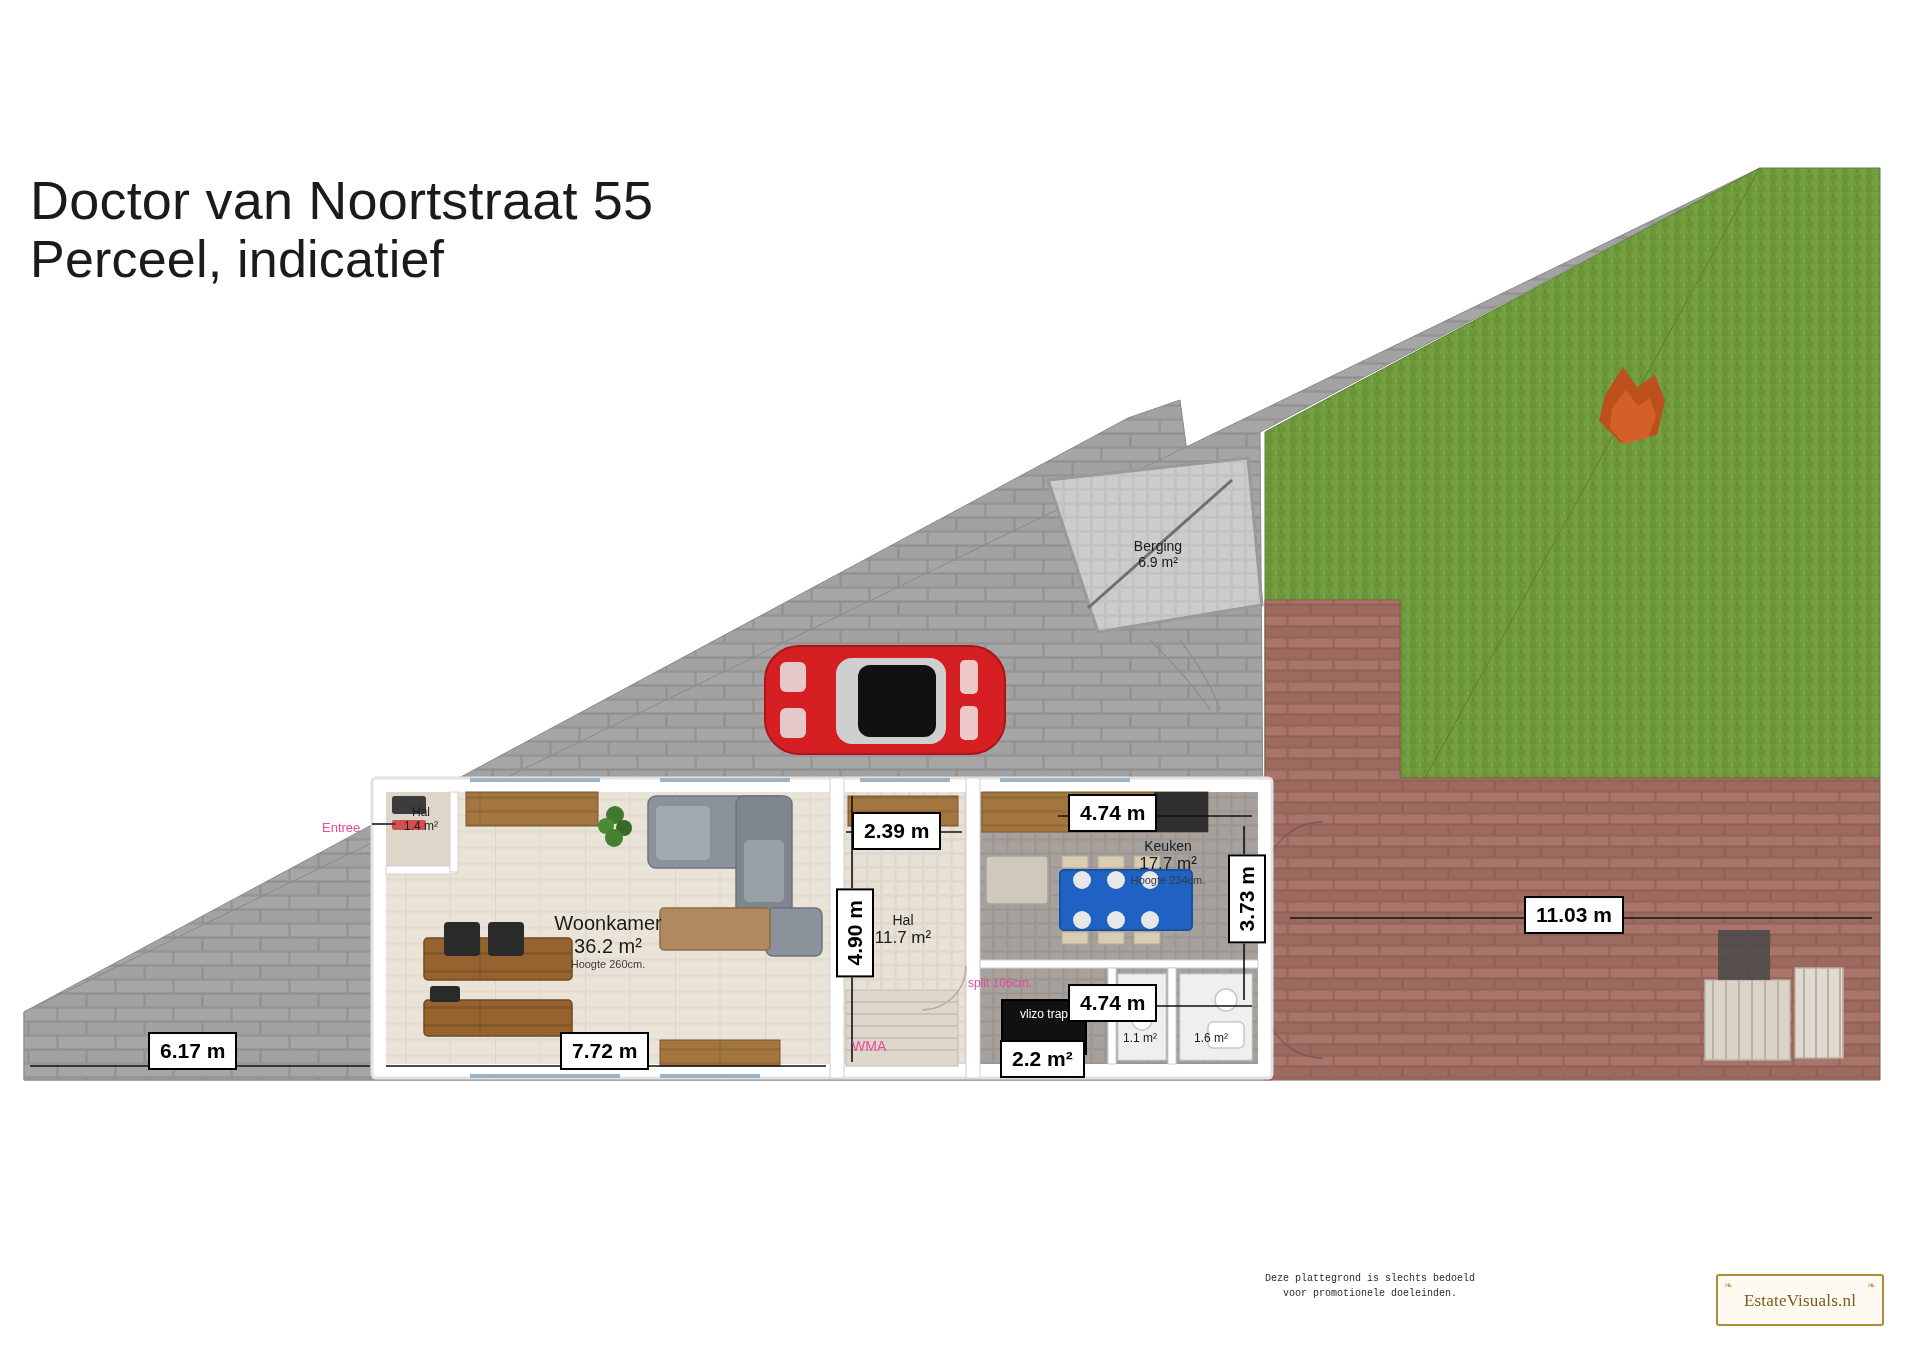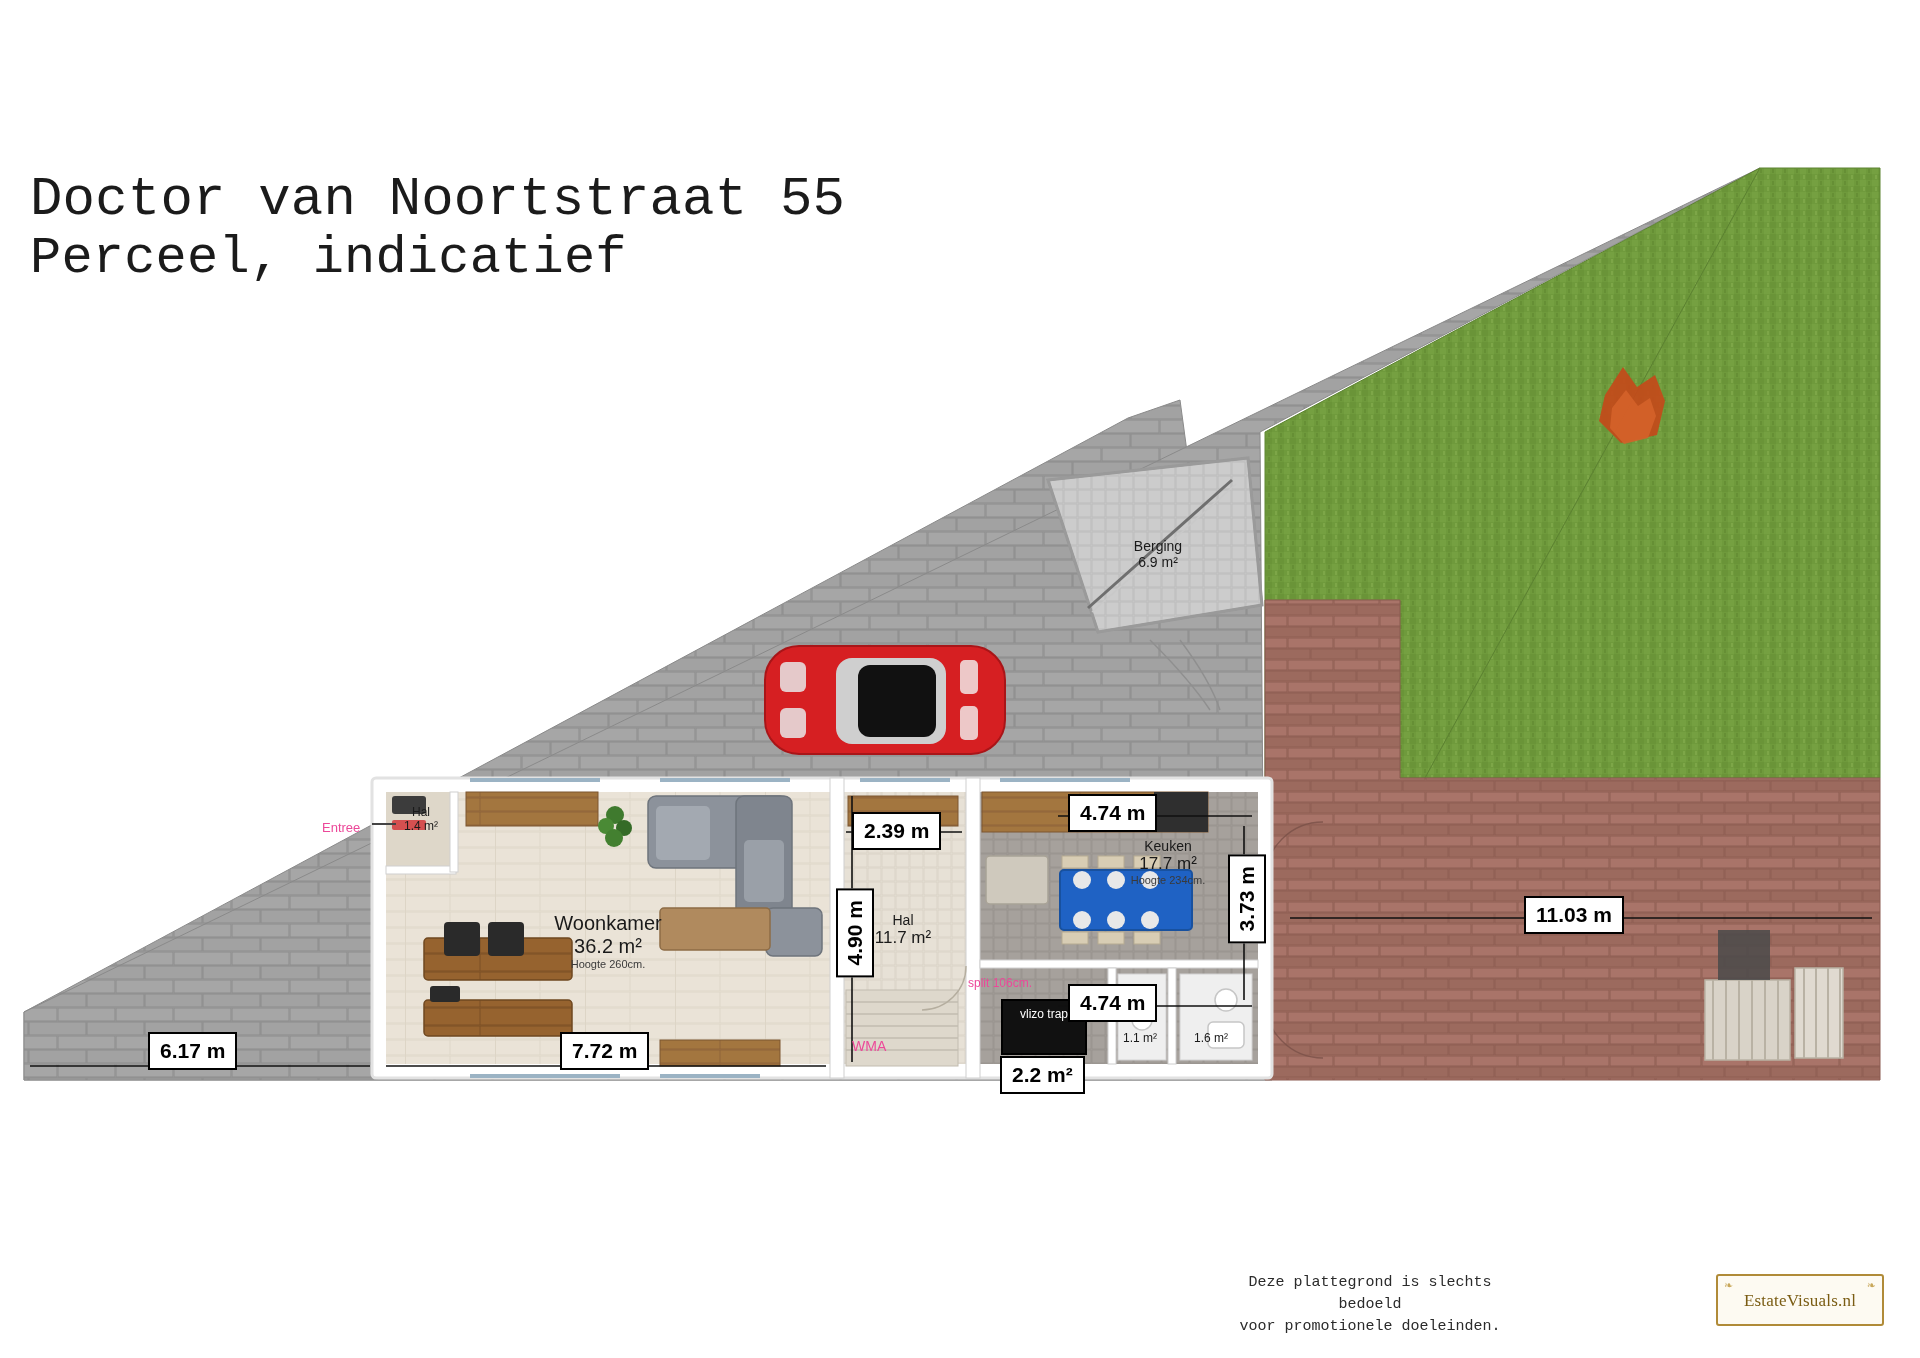"Doctor van Noortstraat 55" #title-block { font-family: Liberation Mono, monospace -> Liberation Sans, sans-serif }
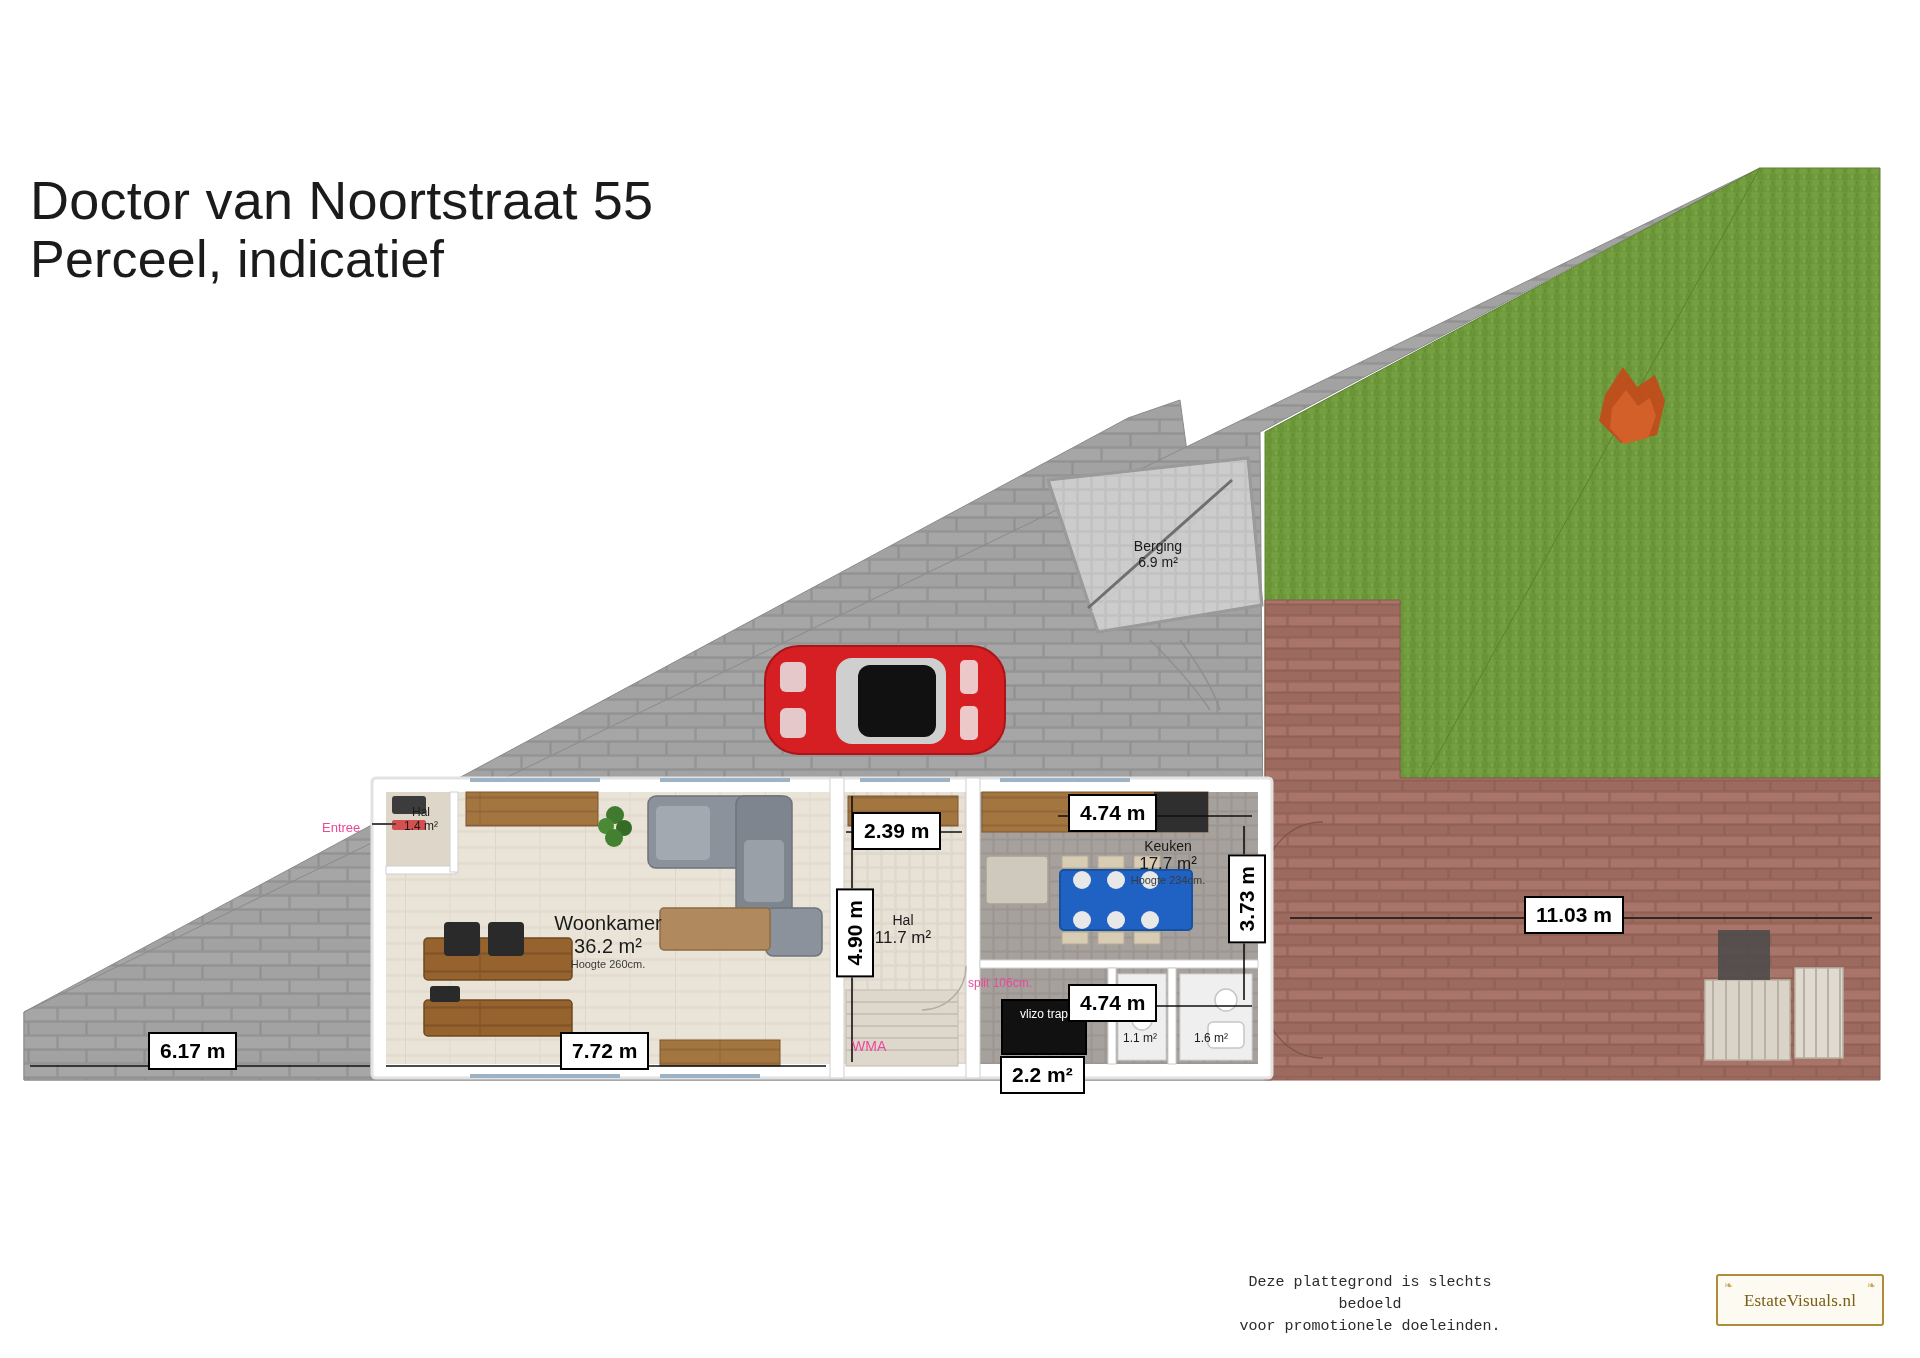"2.2 m²" div.dim { margin-top: 16px -> none }
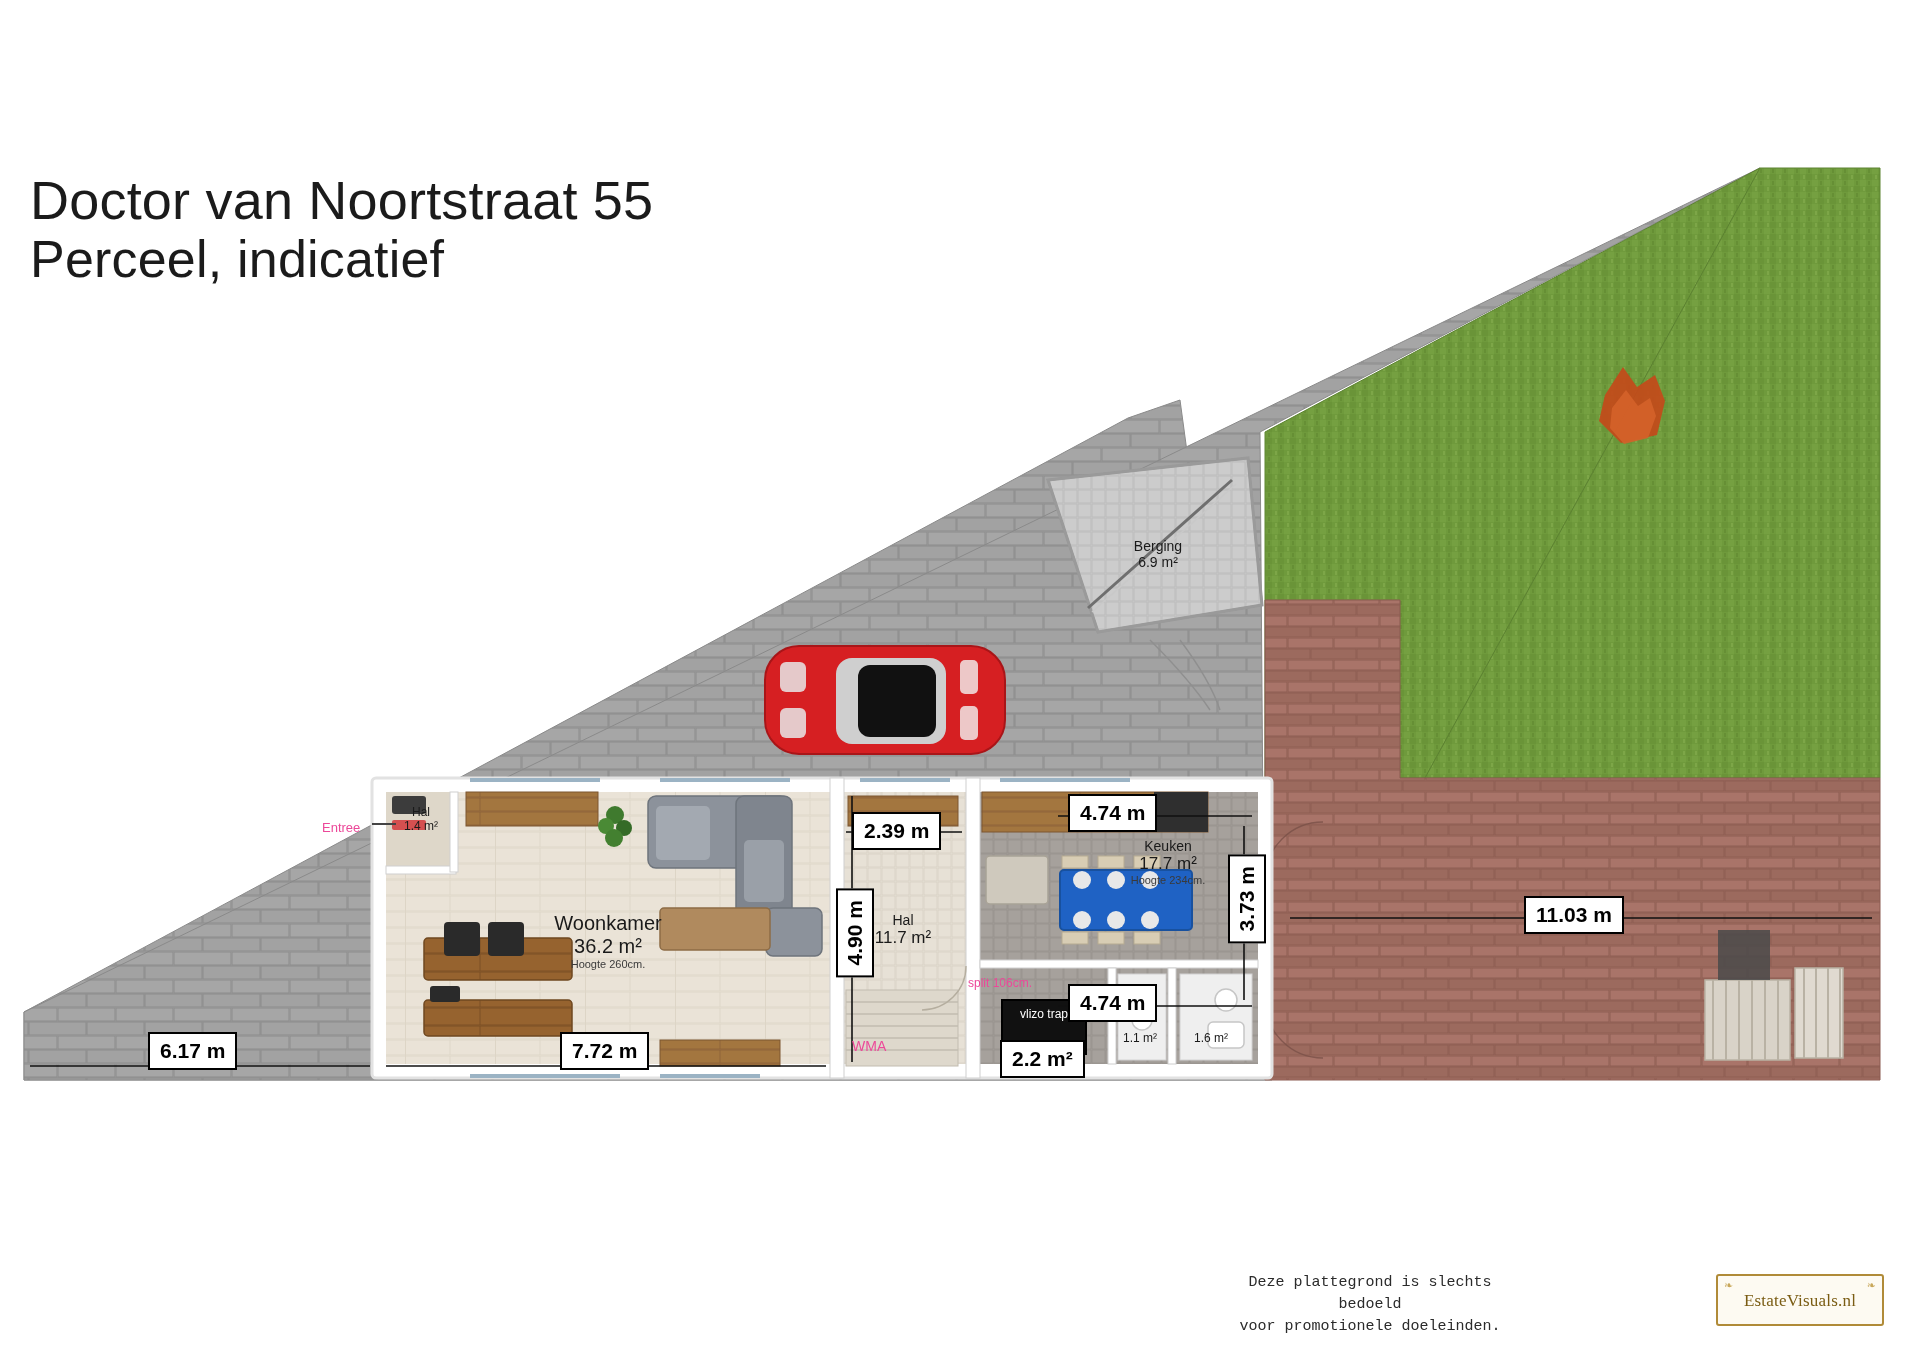"Deze plattegrond is slechts bedoeld" #disclaimer { font-size: 15px -> 10px }
